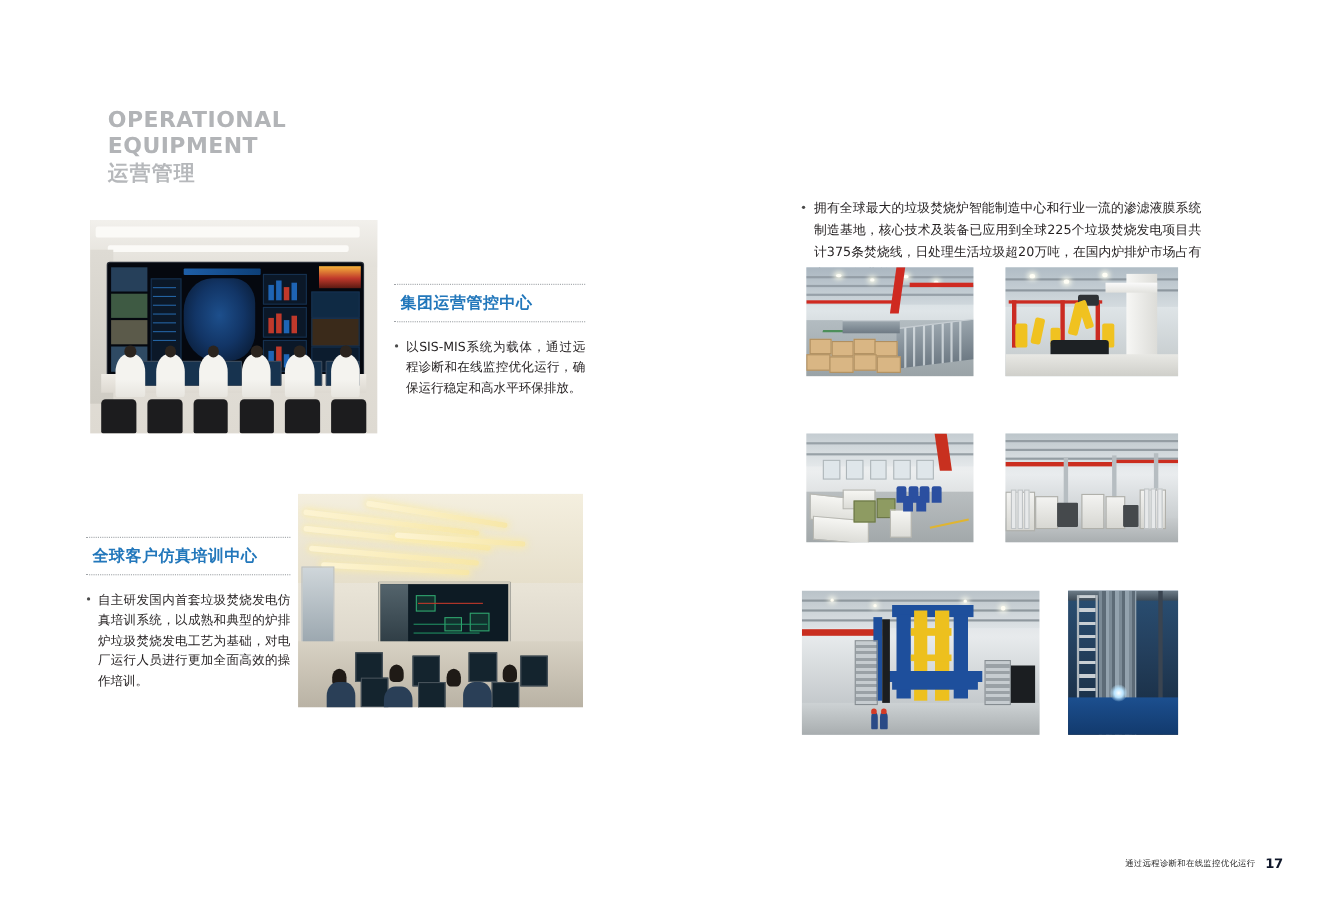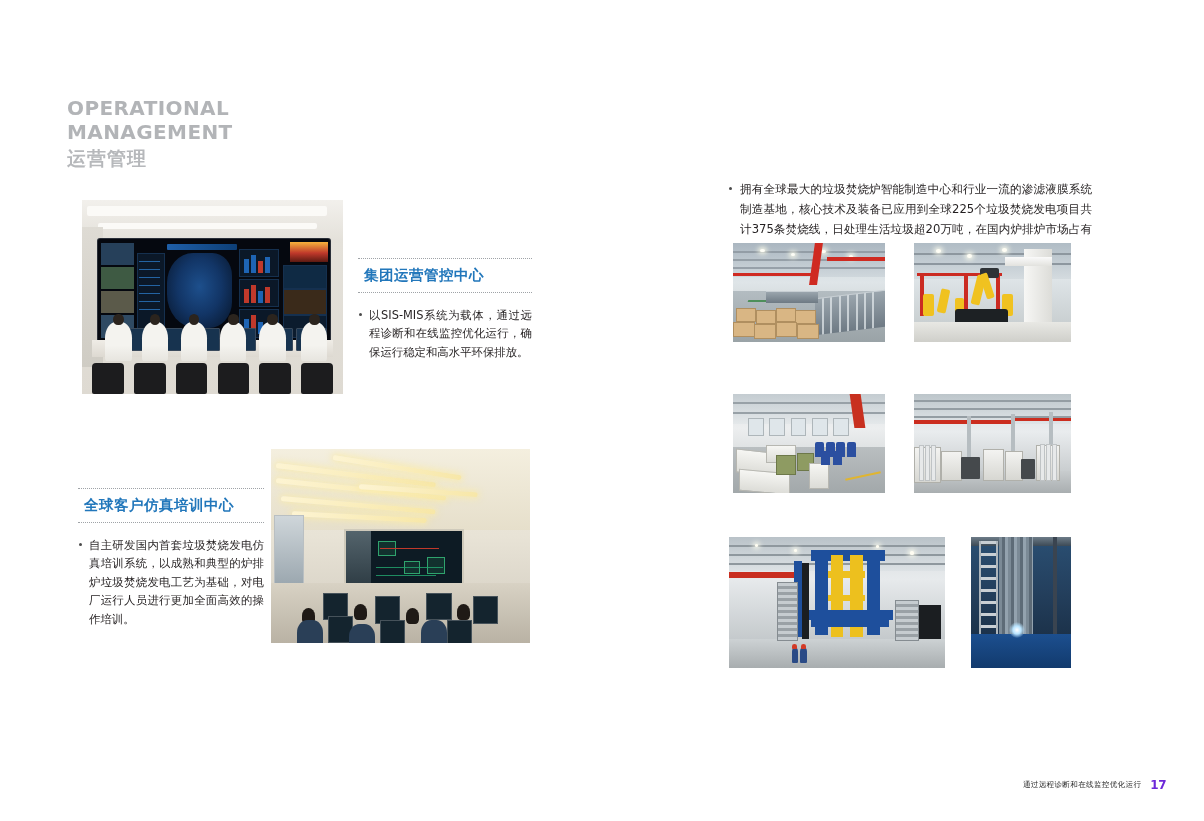"OPERATIONAL" #head-left { left: 67px -> 98px }
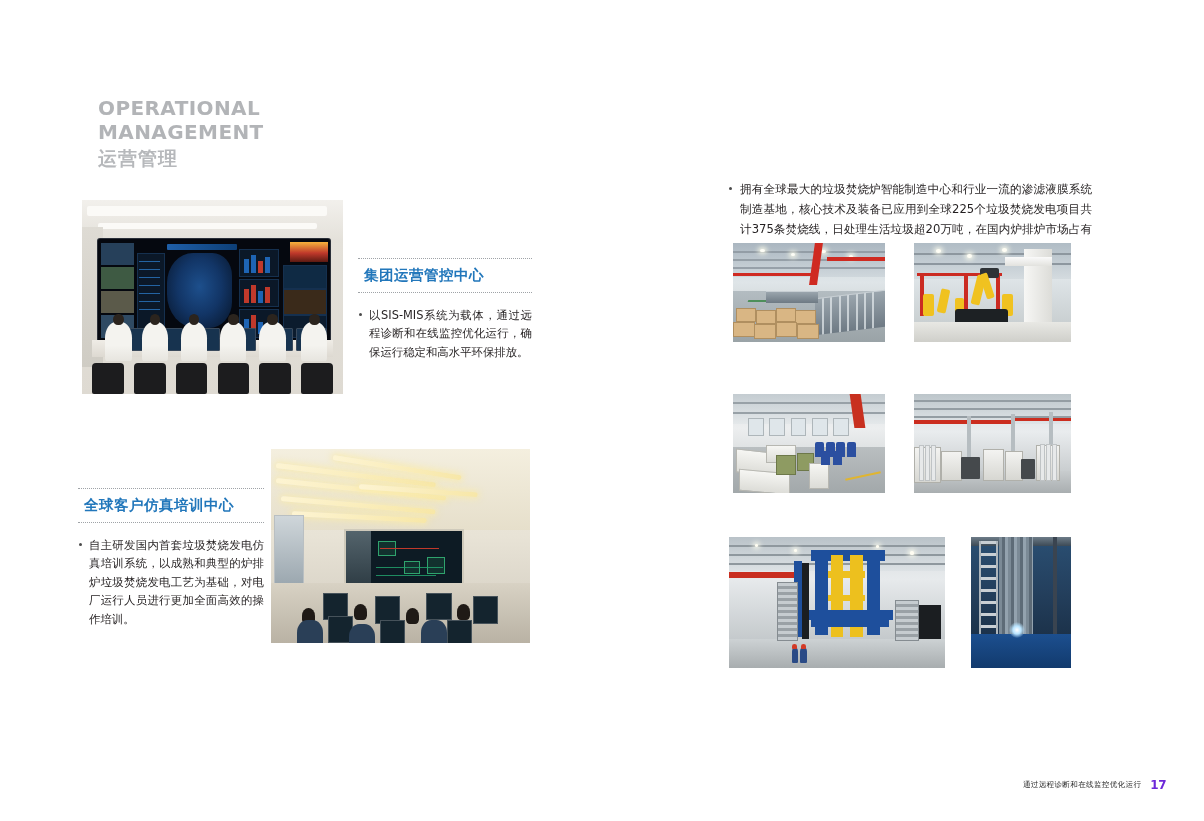"MANAGEMENT" span.l2 { text: MANAGEMENT -> EQUIPMENT }
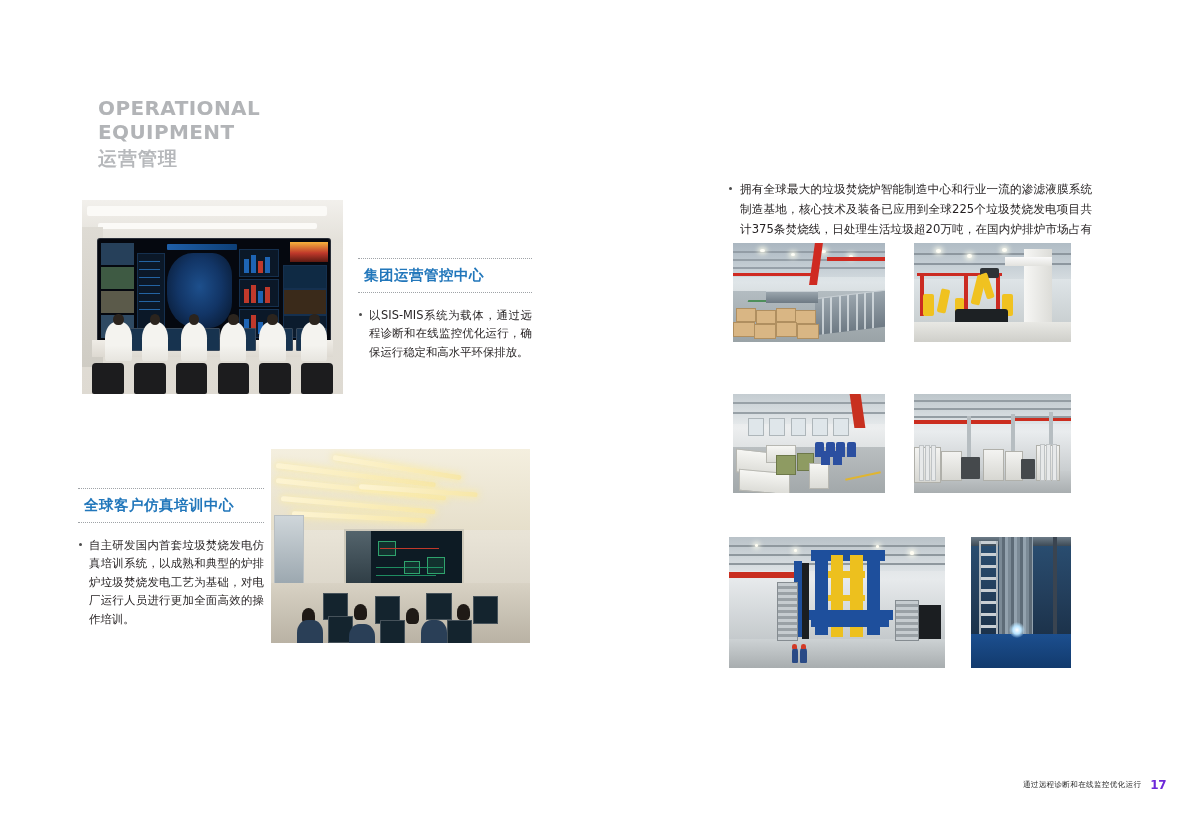"17" #footer .pageno { color: #6d28d9 -> #0f172a }
